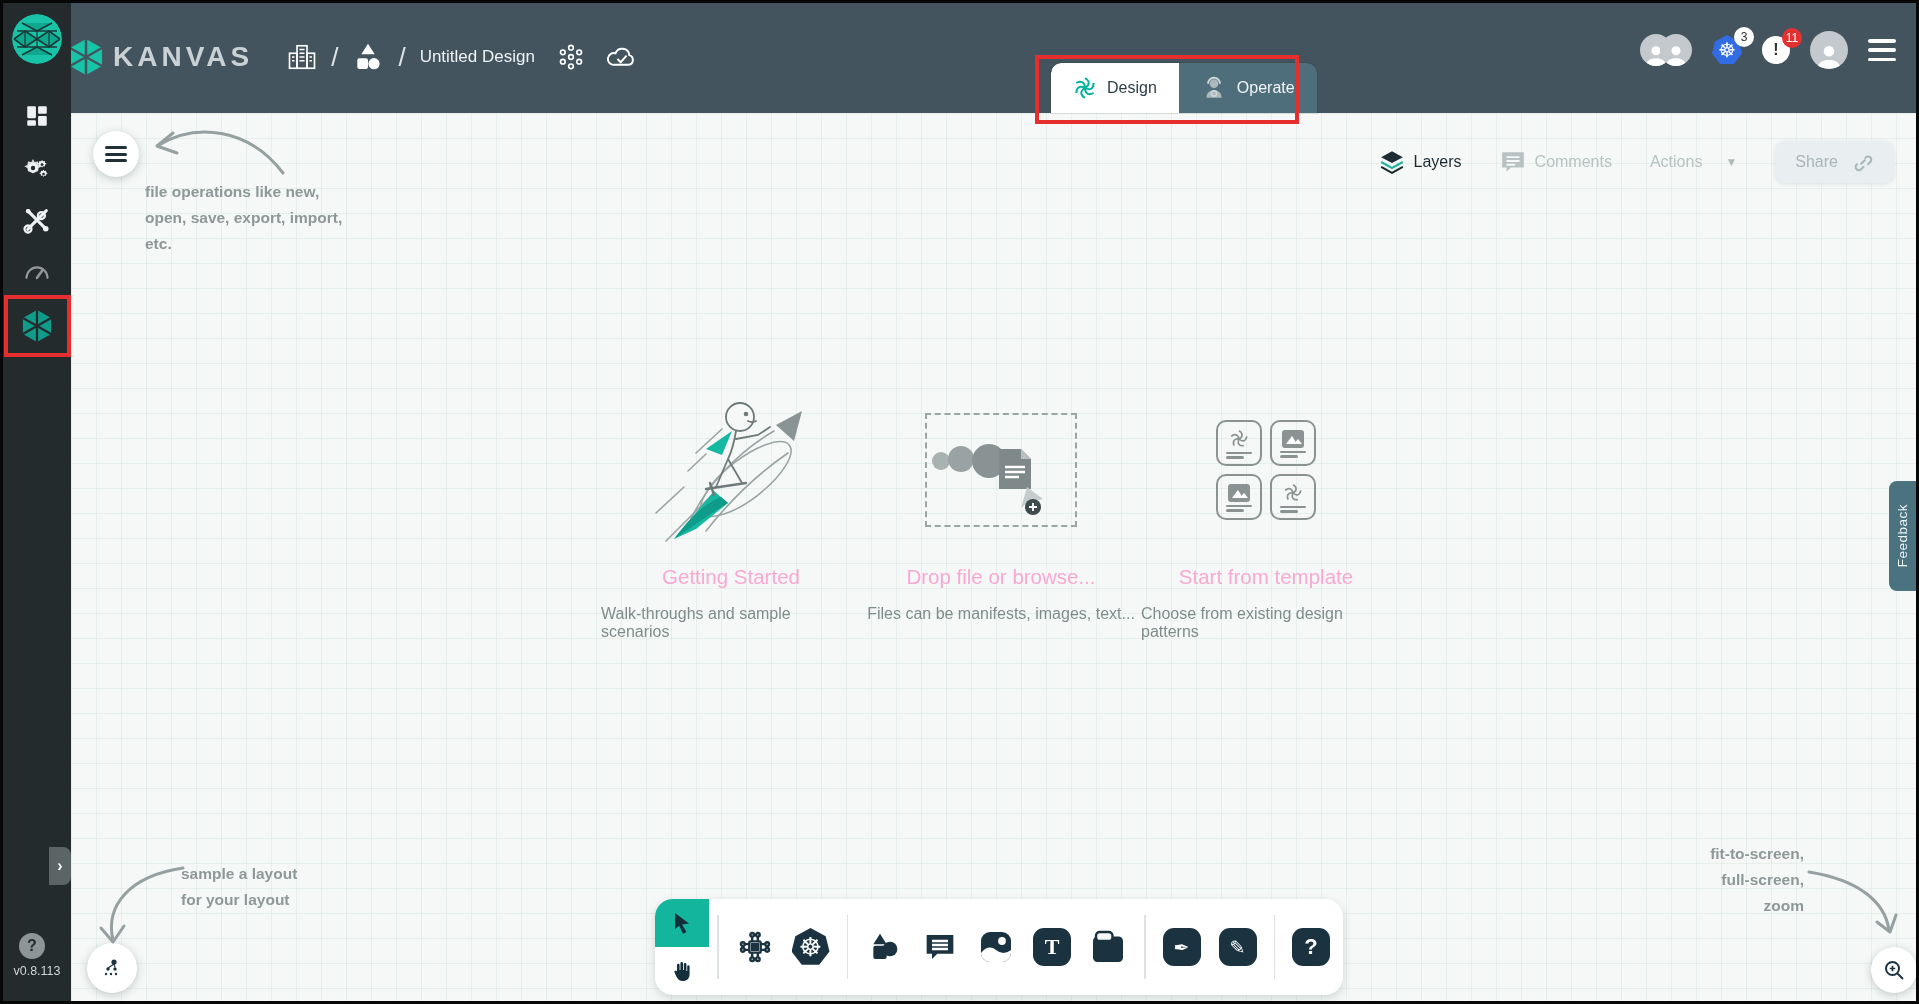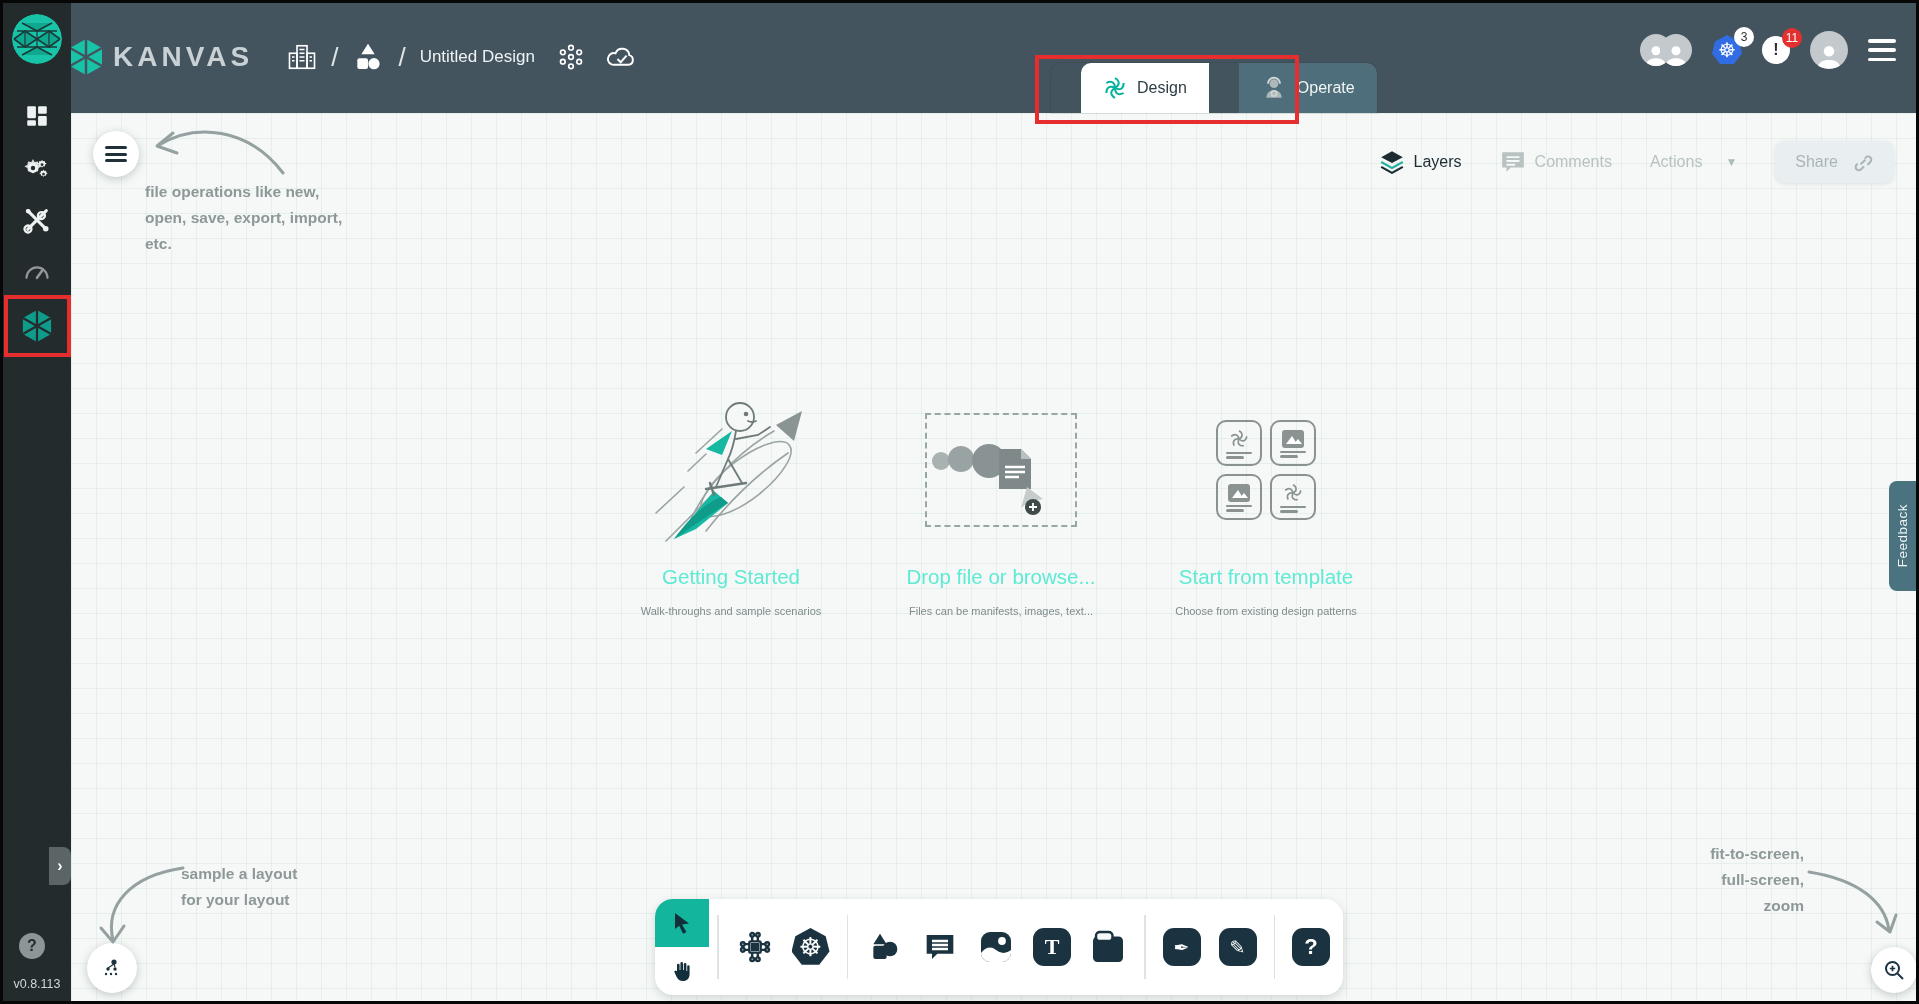"Design" .mode-tab { margin-left: 30px -> none }
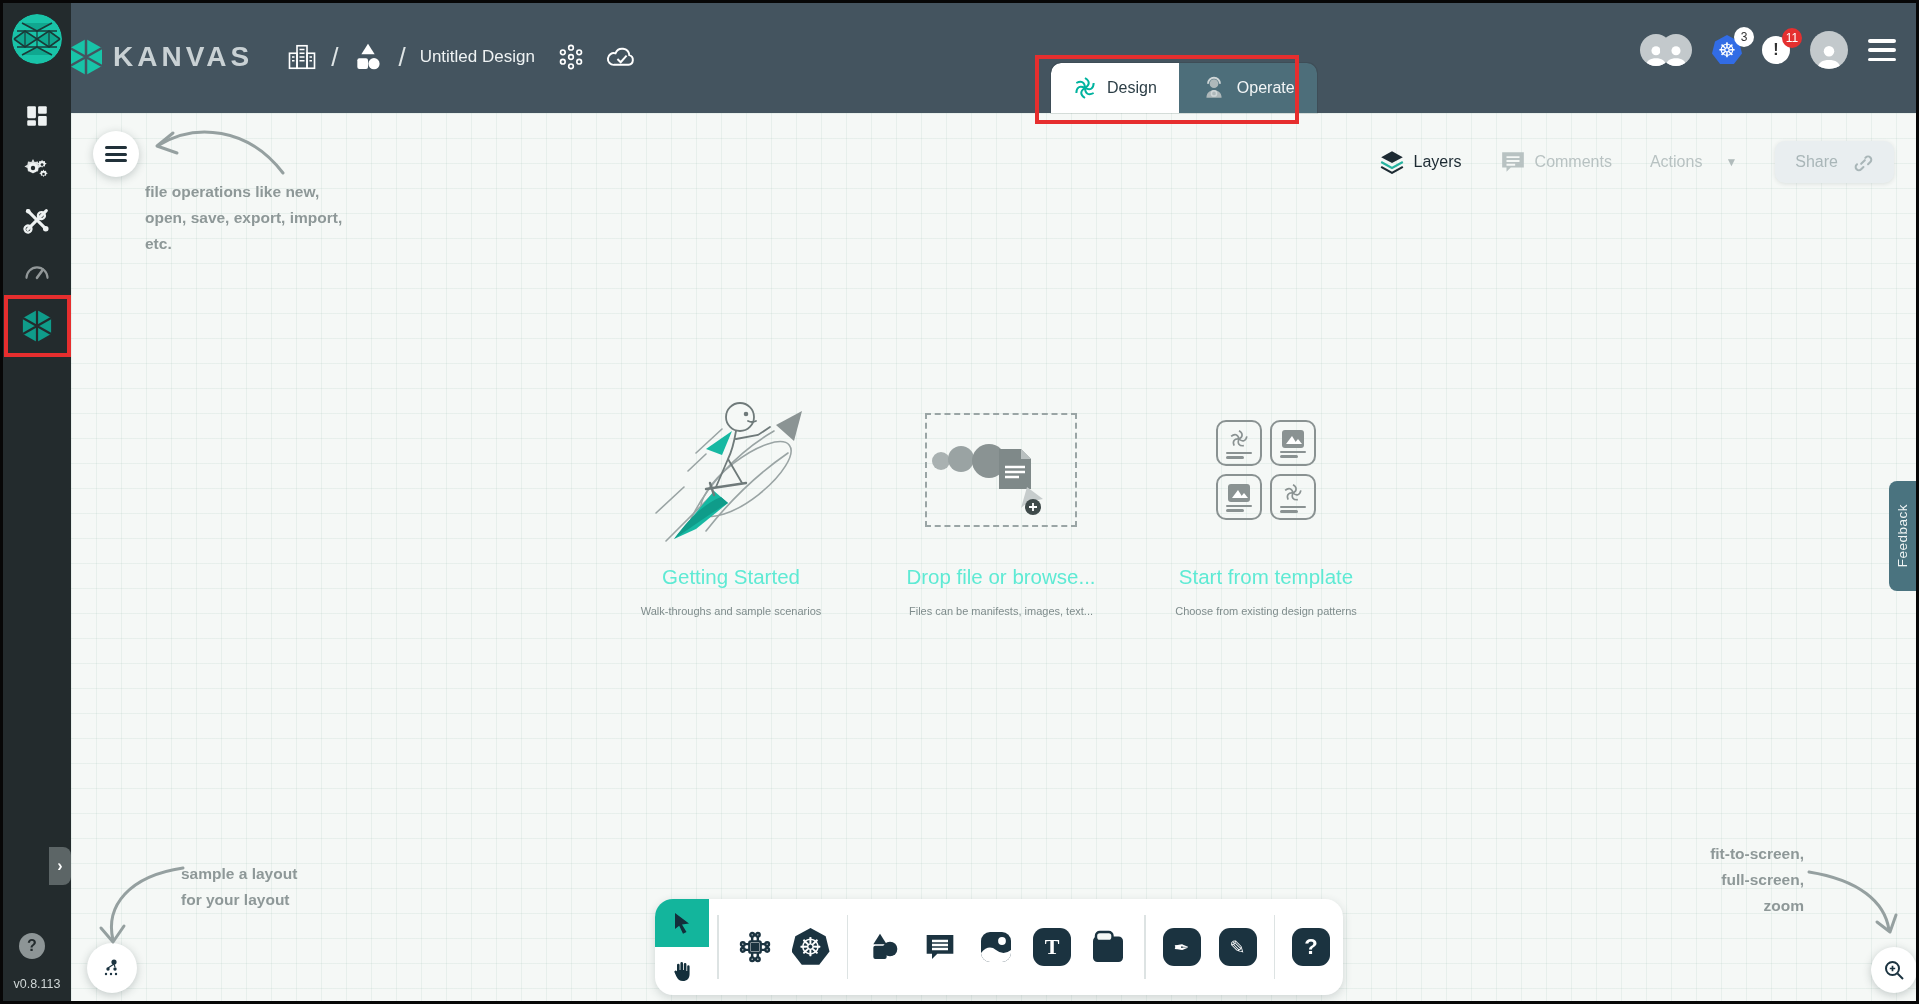"Getting Started" .card-title { color: #5eead4 -> #f9a8d4 }
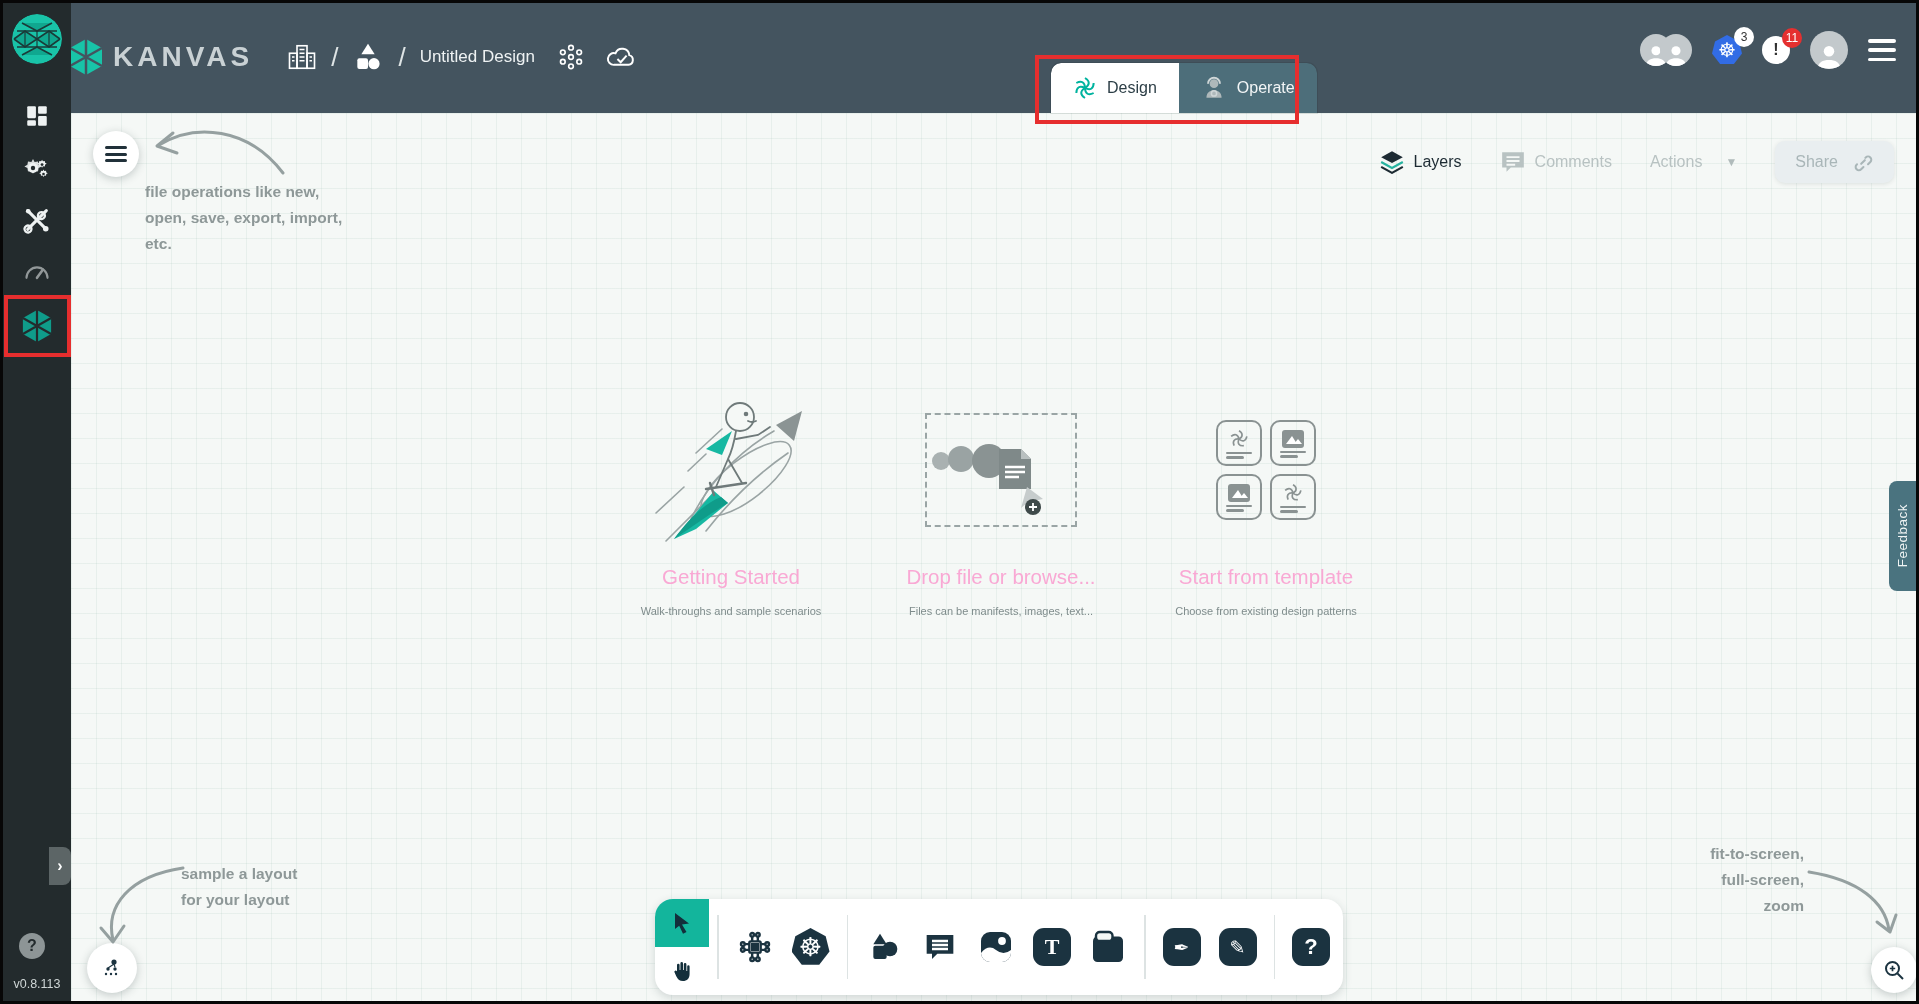"Walk-throughs and sample scenarios" .card-sub { font-size: 11px -> 16px }
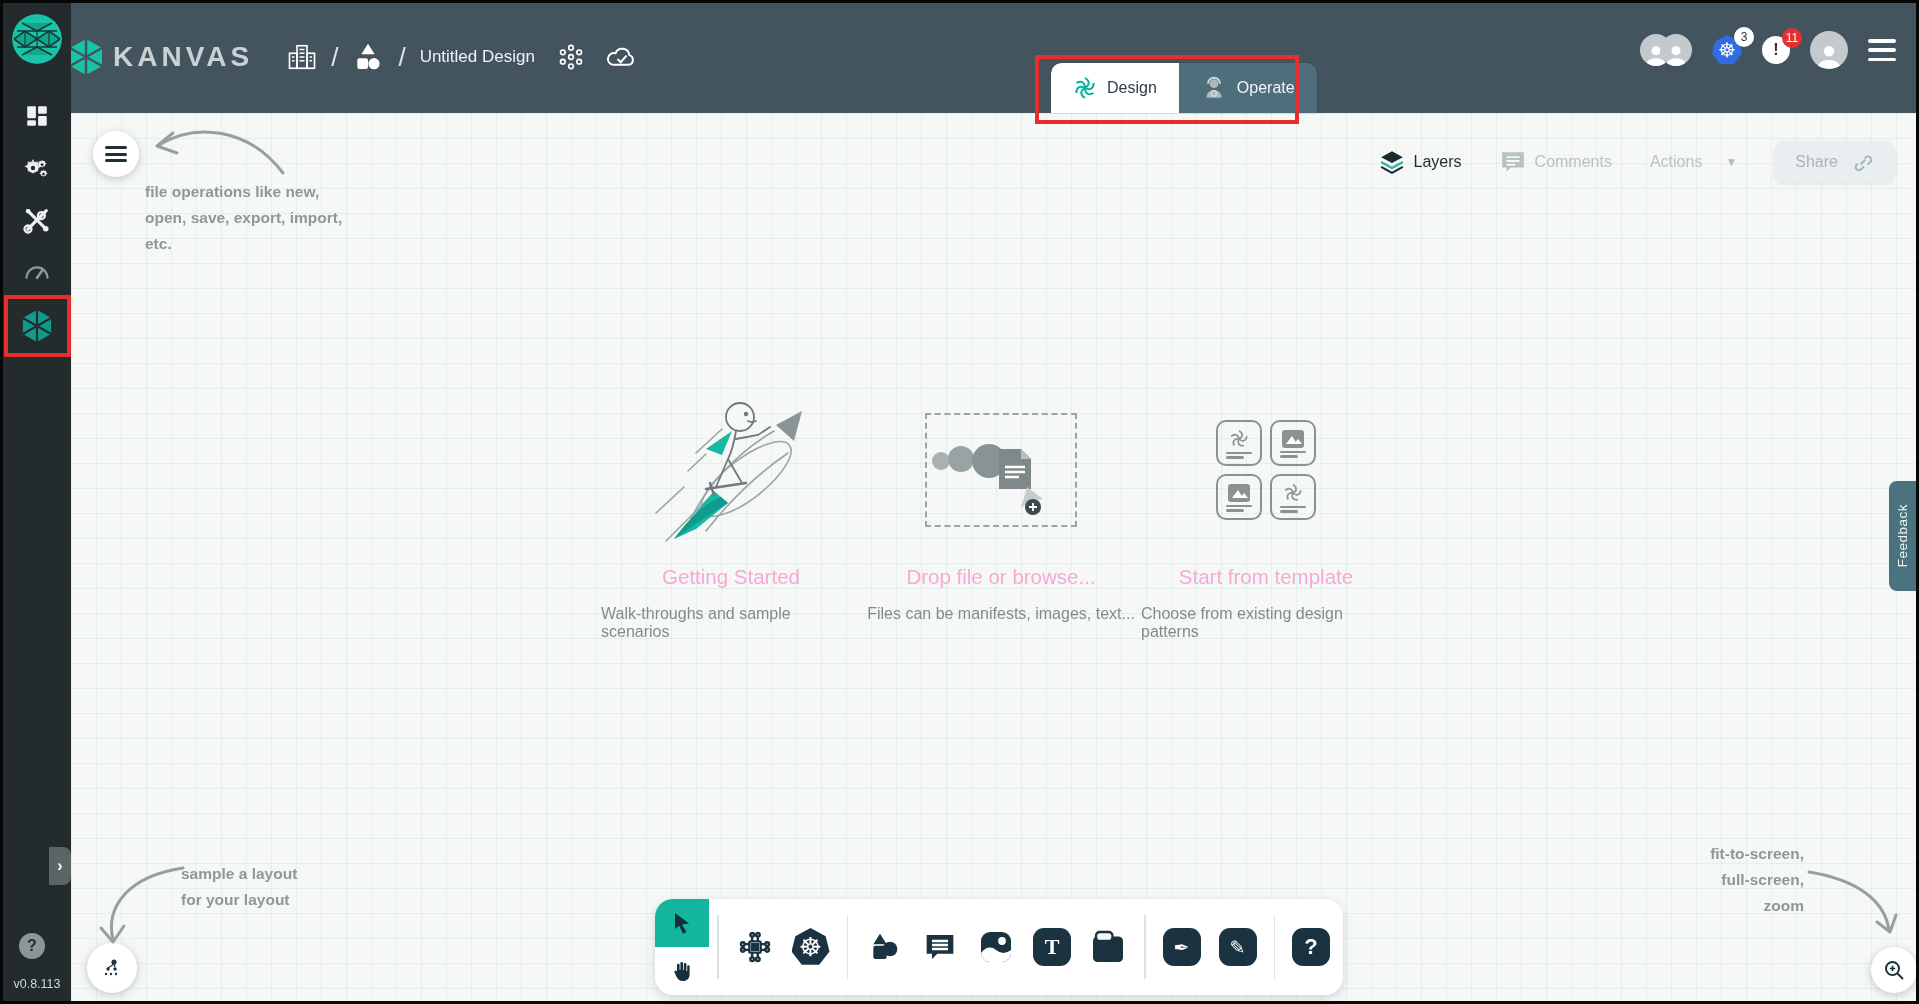"v0.8.113" .side-version { bottom: 10px -> 23px }
